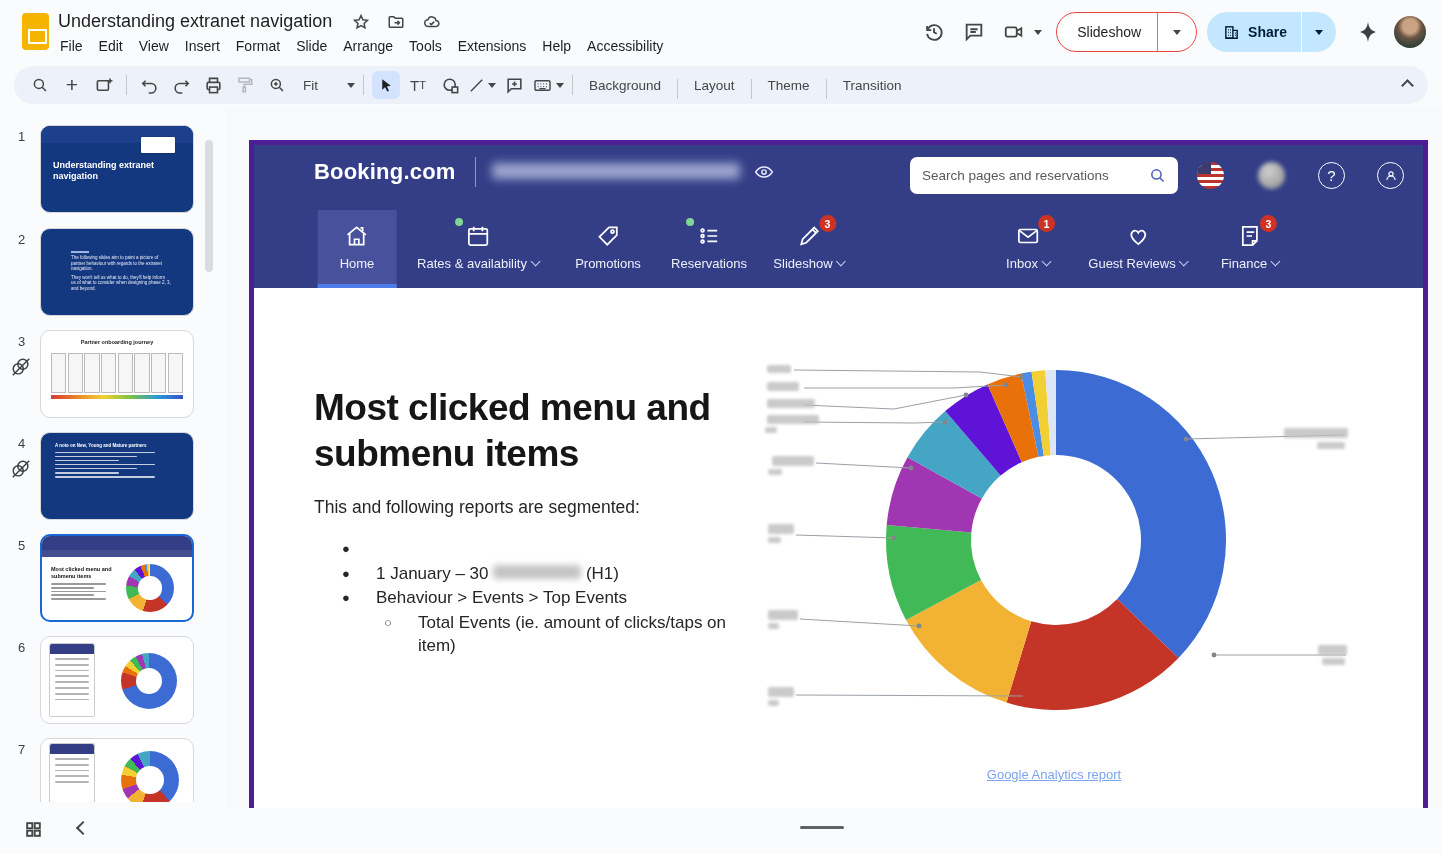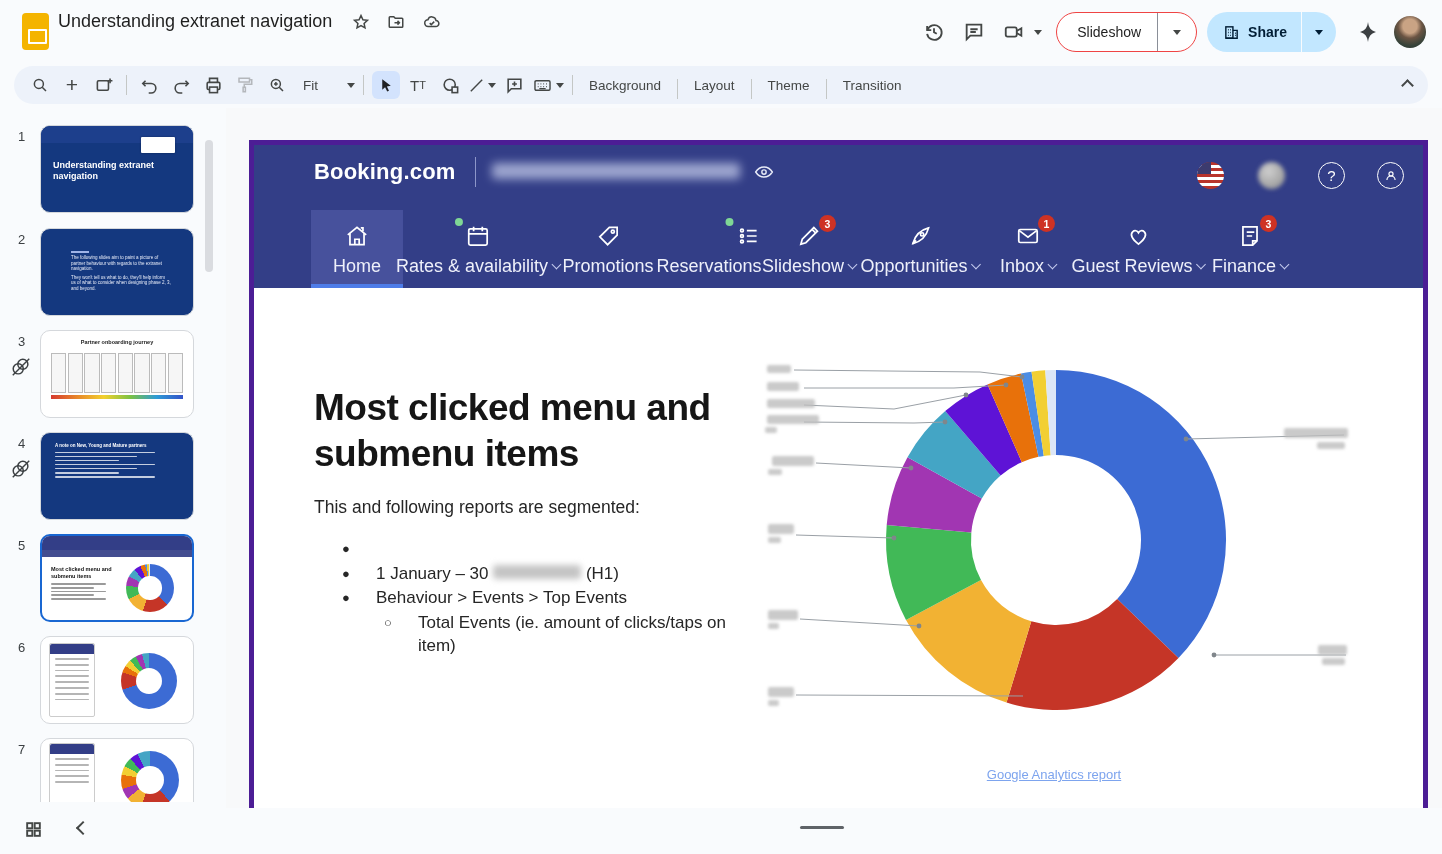"File" div.menu-row { html: none -> <div> <div>File</div> <div>Edit</div> <div>View</div> <div>Insert</div> <div>Format</div> <div>Slide</div> <div>Arrange</div> <div>Tools</div> <div>Extensions</div> <div>Help</div> <div>Accessibility</div> </div> }
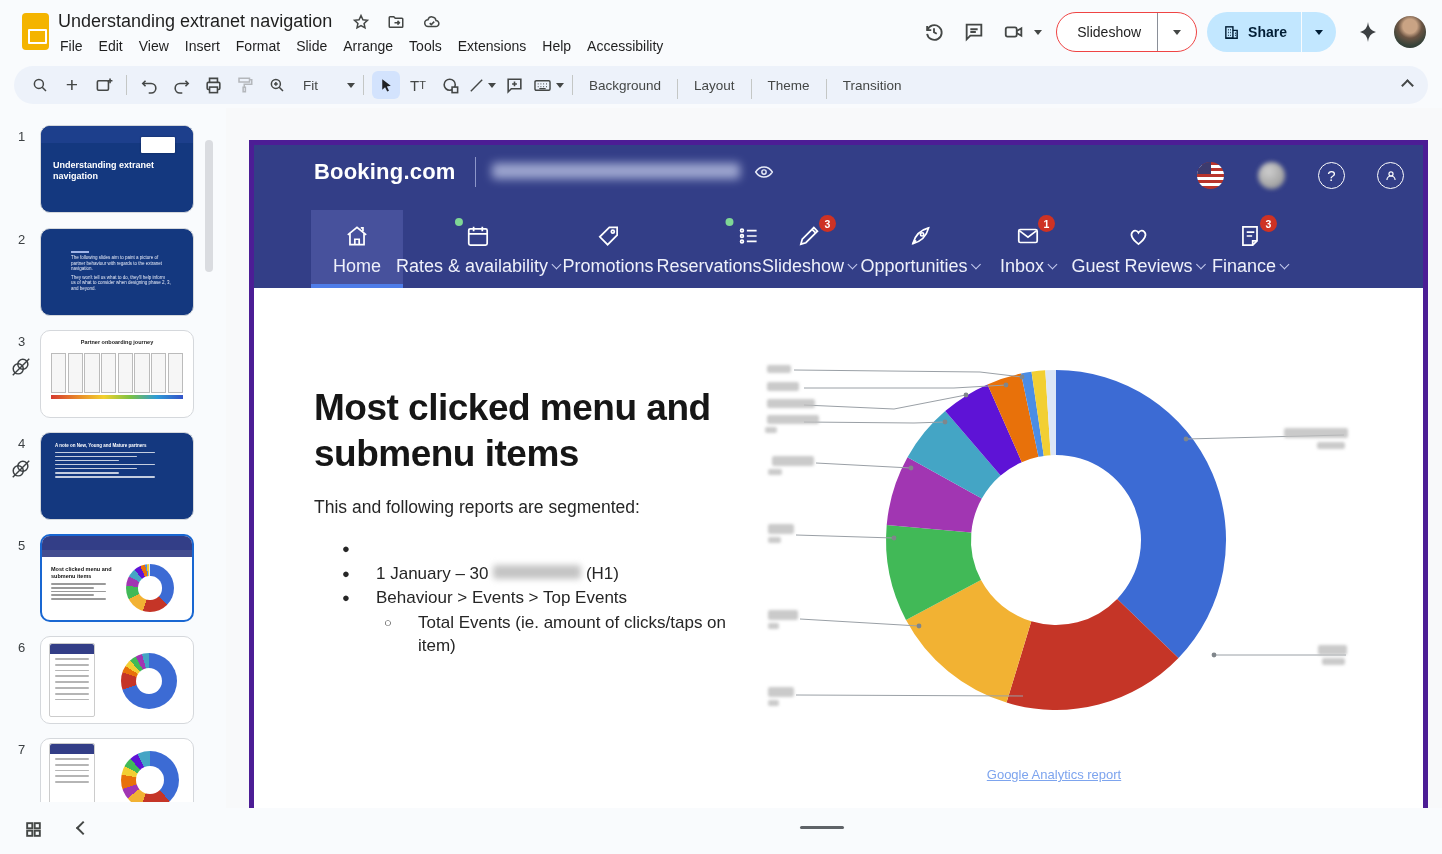"Search pages and reservations" div.bk-search { html: none -> <div> <input> <svg> <circle></circle> <path></path> </svg> </div> }
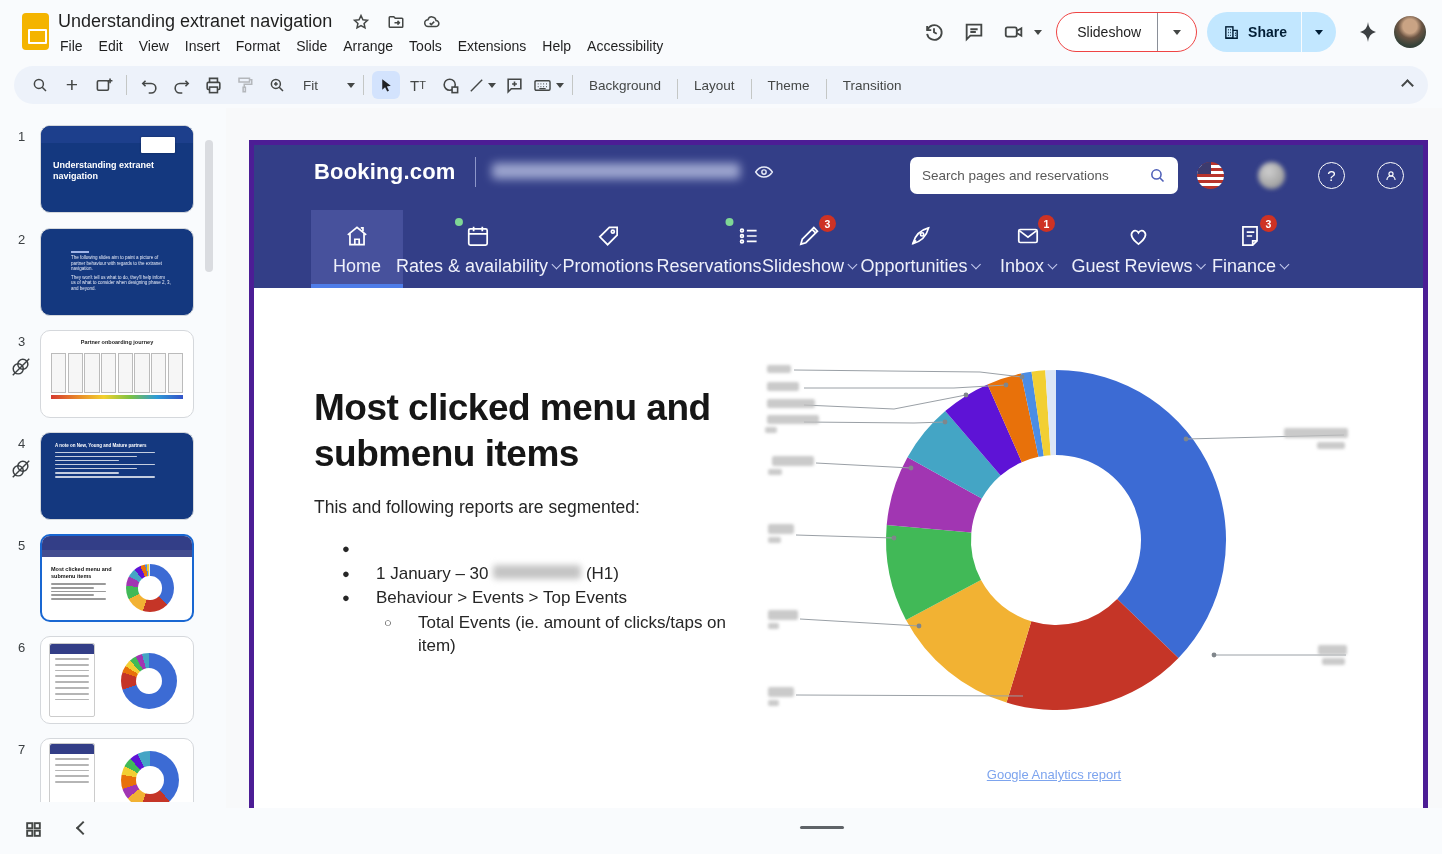"Home" .bk-label { font-size: 18px -> 13px }
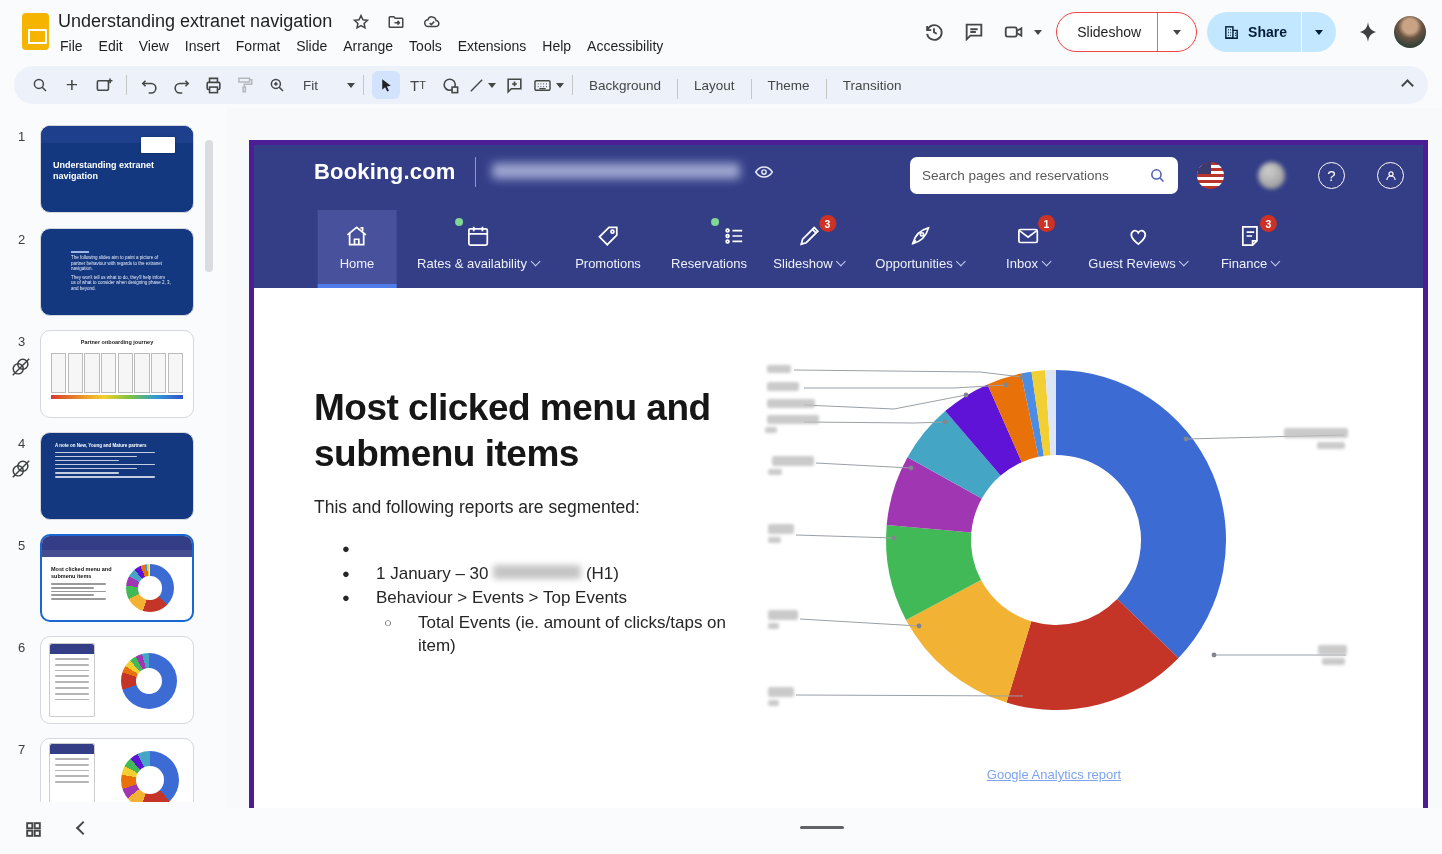"Reservations" div.bk-item { align-items: flex-end -> none }
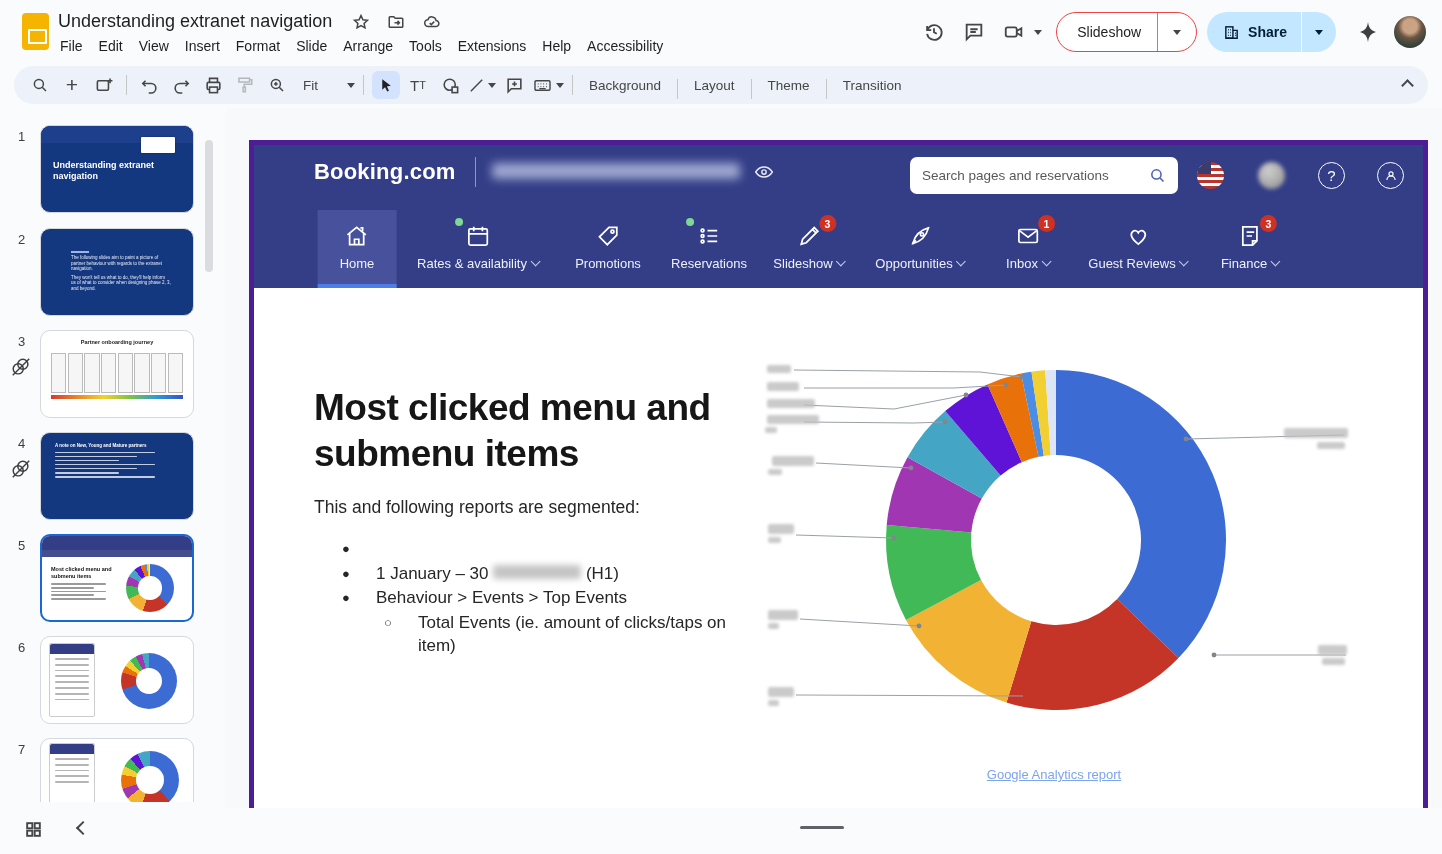"Opportunities" div.bk-item { html: <div> <div> <svg> <path></path> <circle></circle> <path></path> </svg> </div> <div> <span>Opportunities</span> <span></span> </div> </div> -> none }
